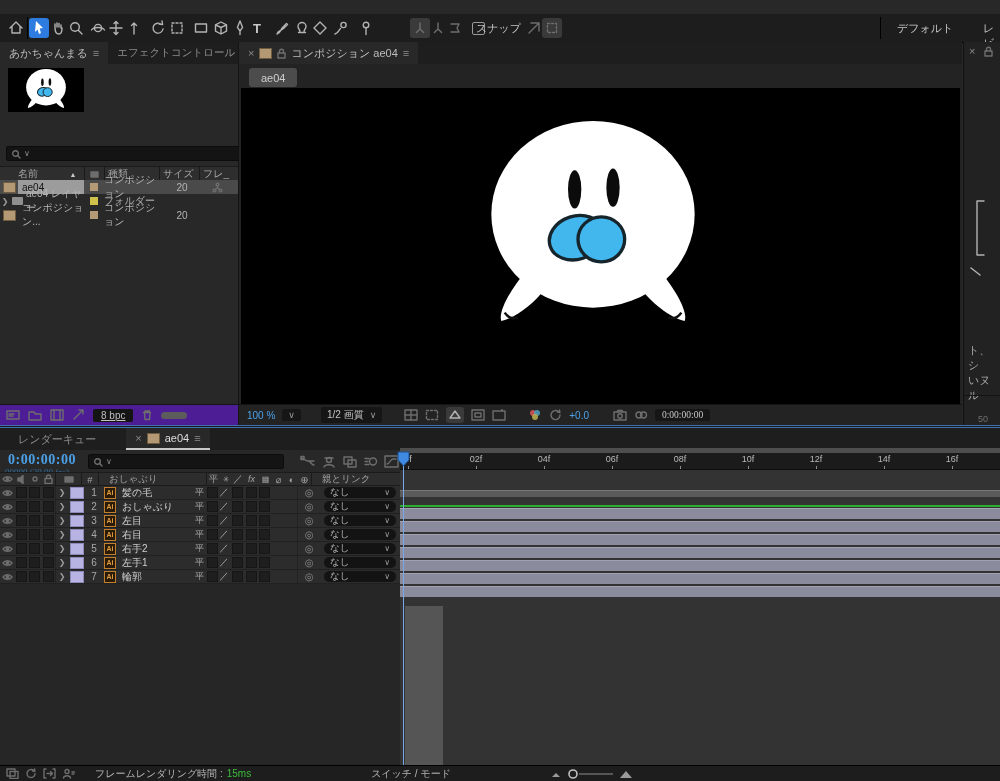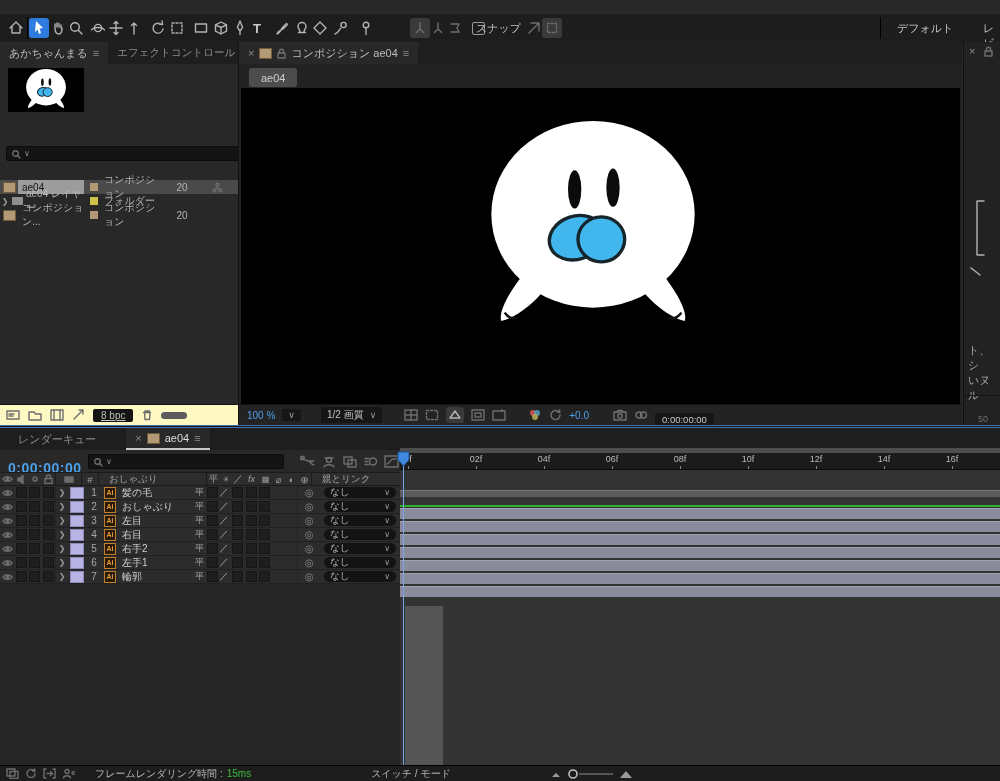"名前" div.abs { html: none -> <div> <span>名前</span> <span>▲</span> <span> <svg> <path></path> </svg> </span> <span>種類</span> <span>サイズ</span> <span>フレ_</span> </div> }
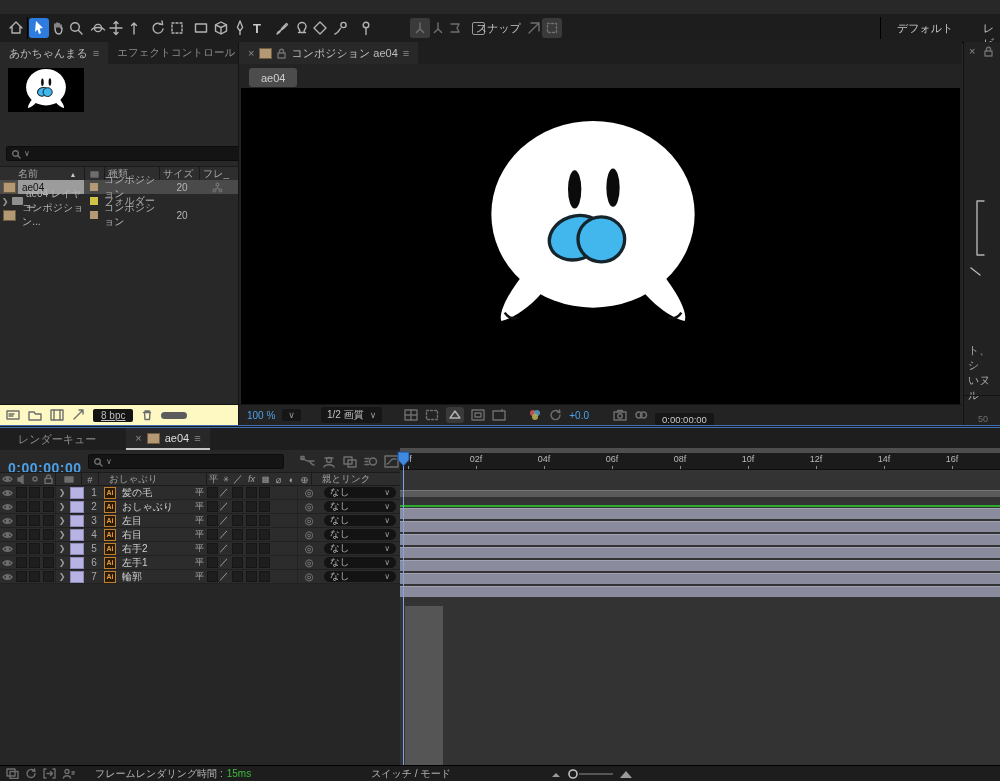"8 bpc" .pbottom { background: #fef9c3 -> #4c1d95 }
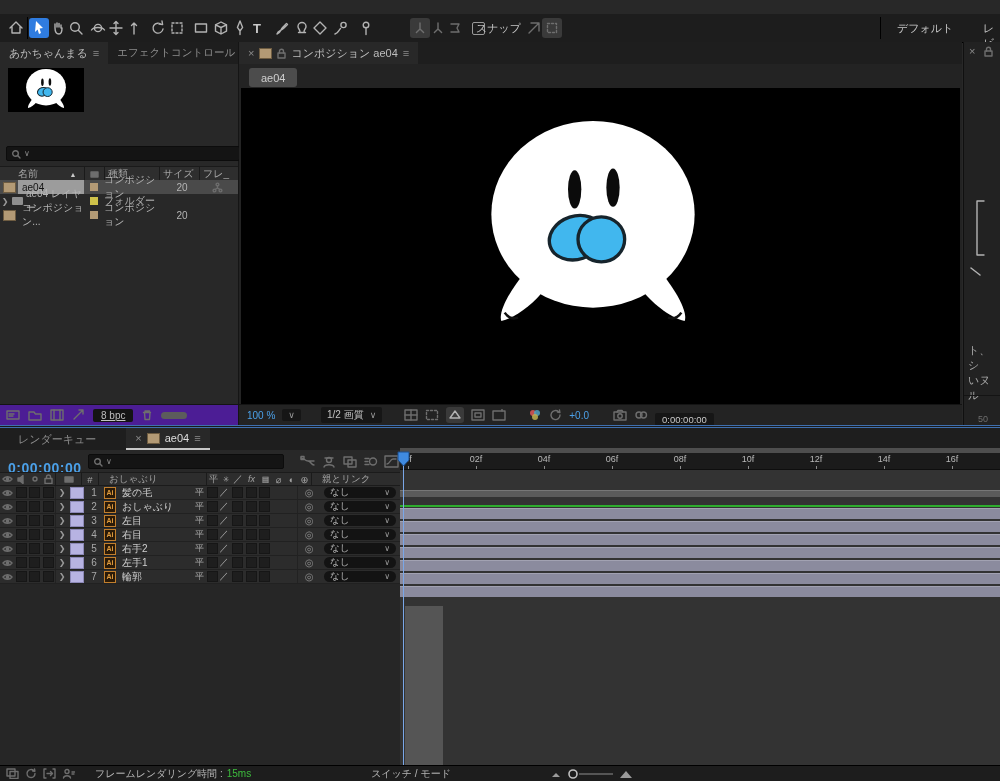"0:00:00:00" .mono { font-family: Liberation Sans, sans-serif -> Liberation Serif, serif; margin-top: 8px -> none }
